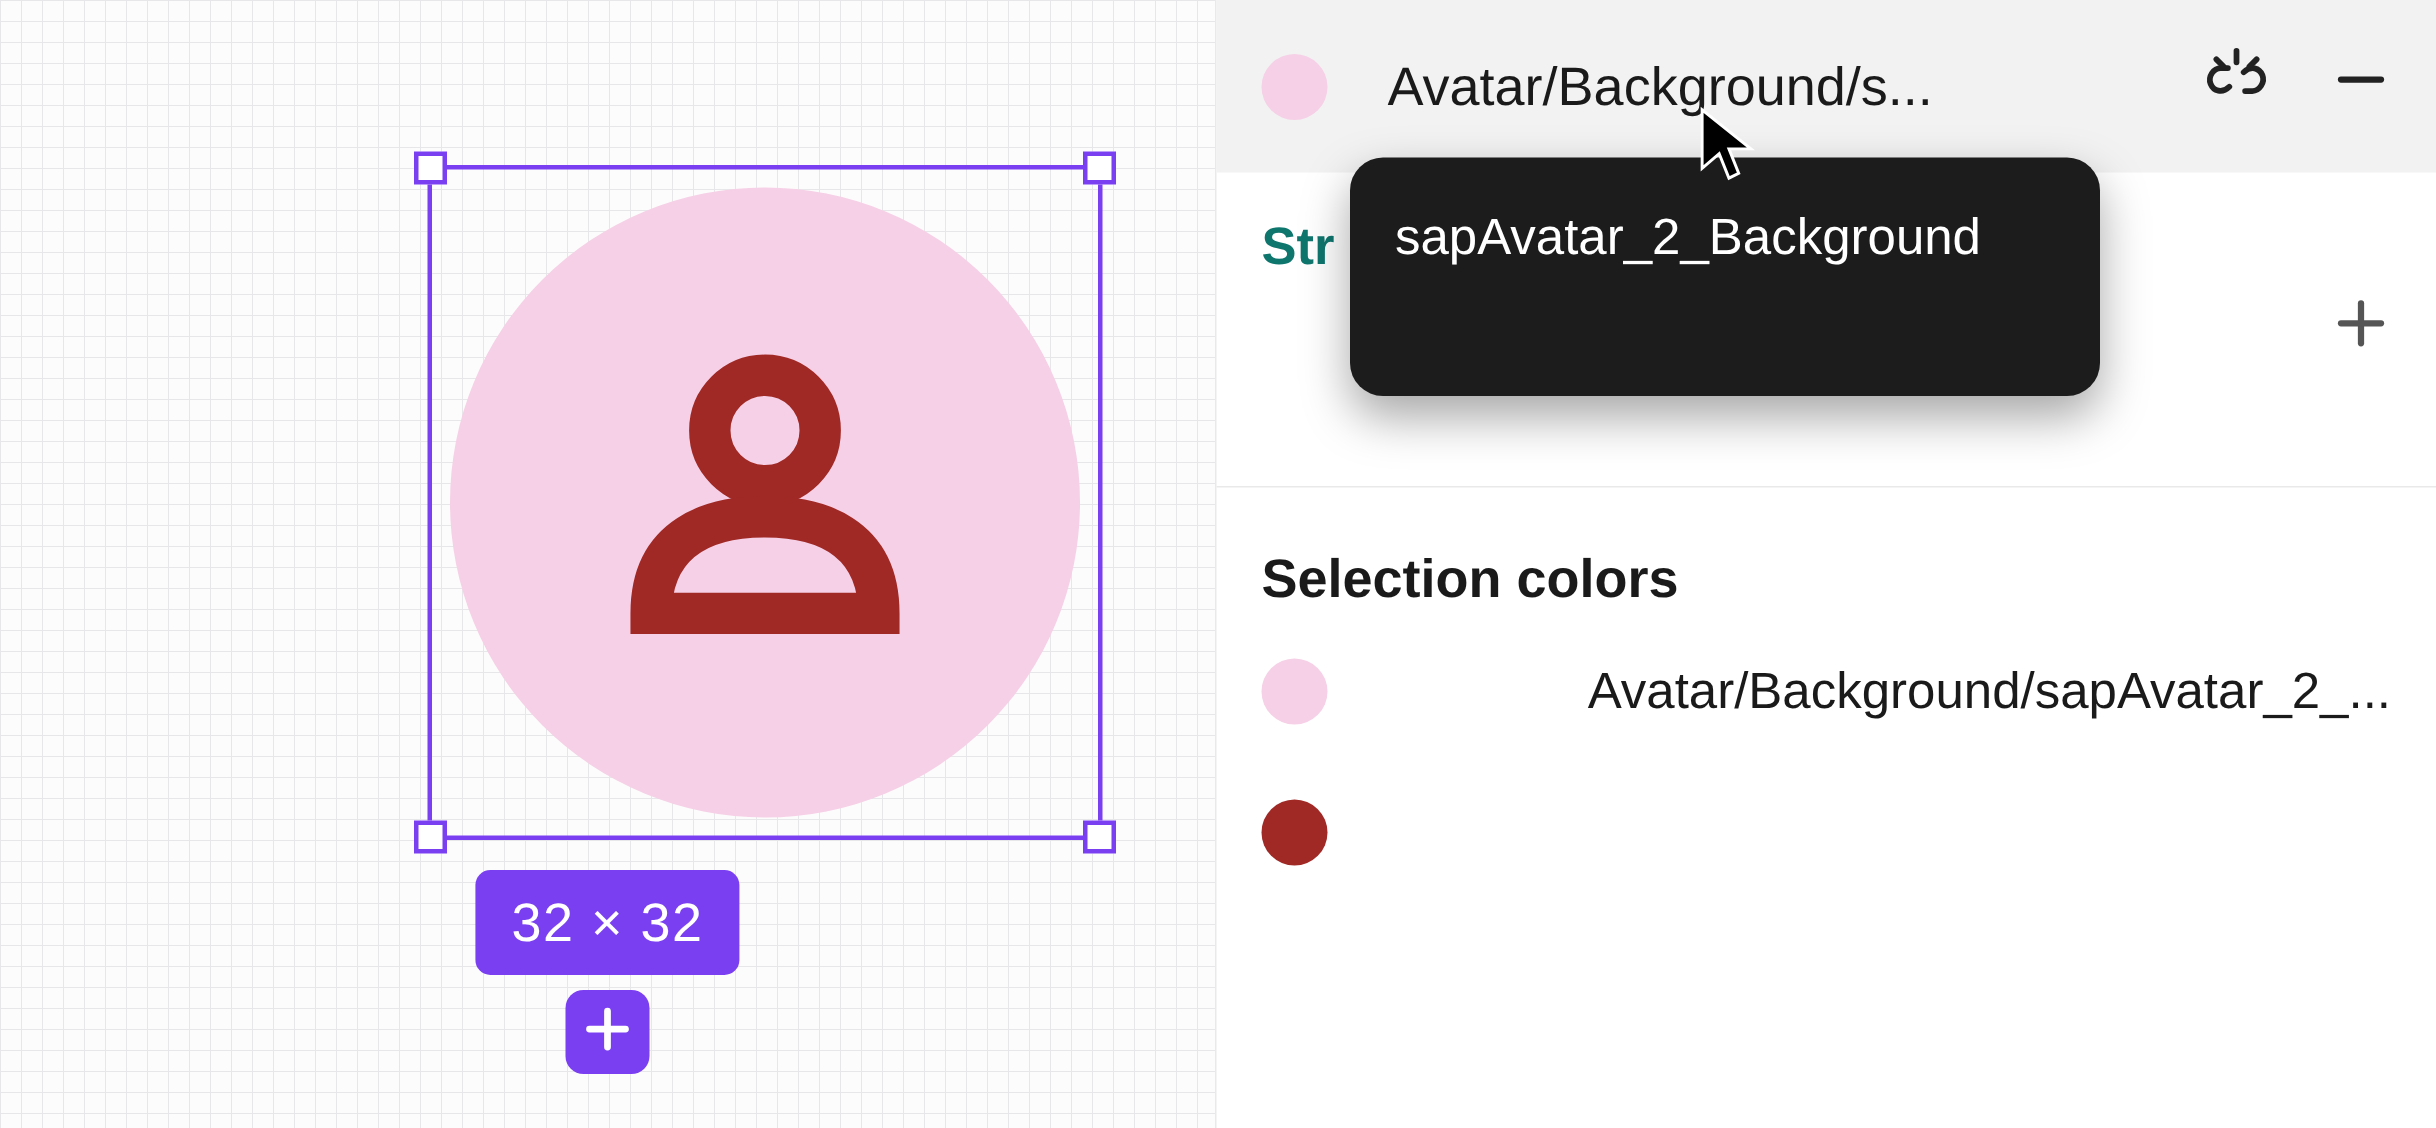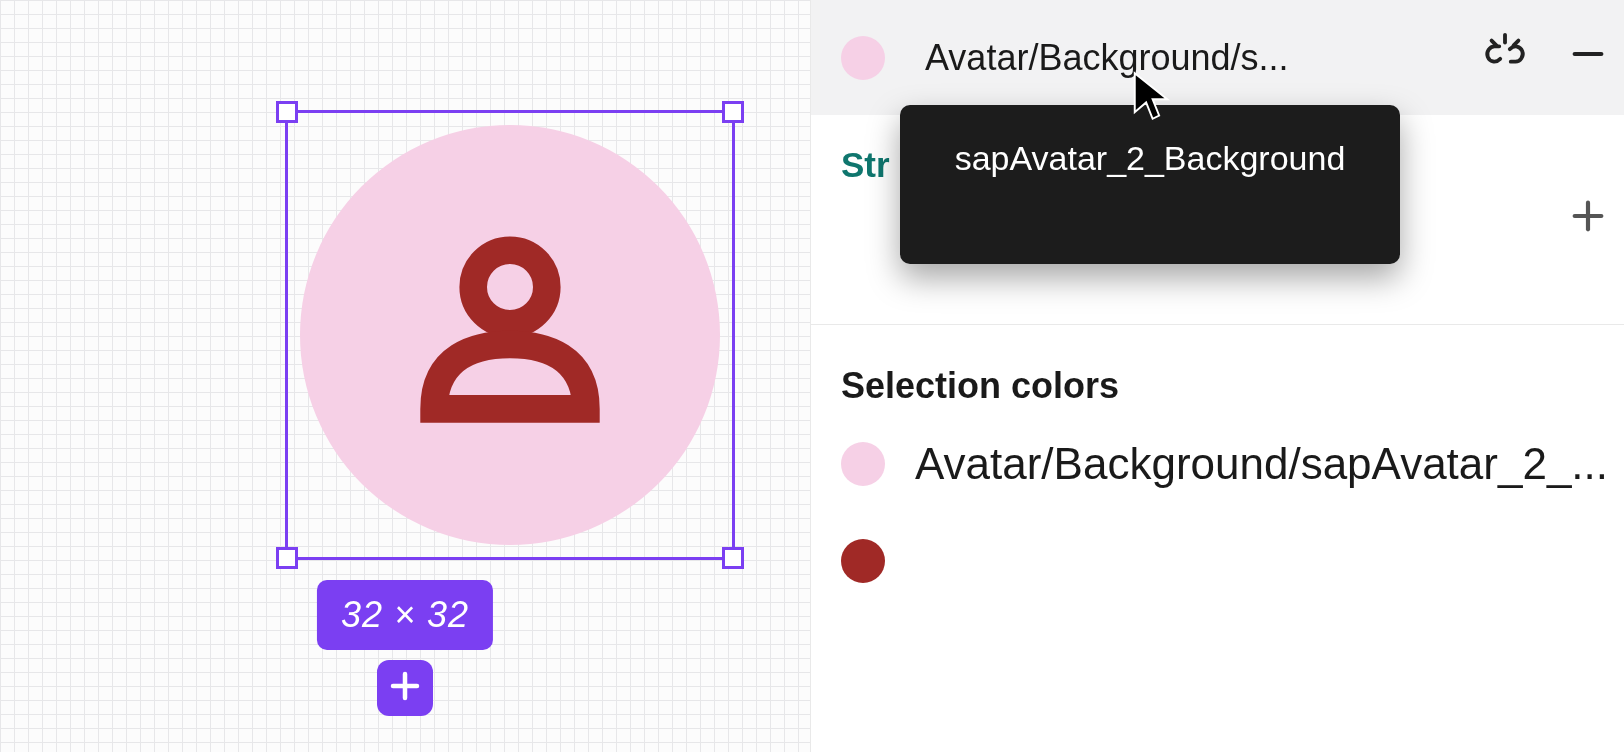"sapAvatar_2_Background" .tooltip { border-radius: 10px -> 22px; text-align: center -> none }
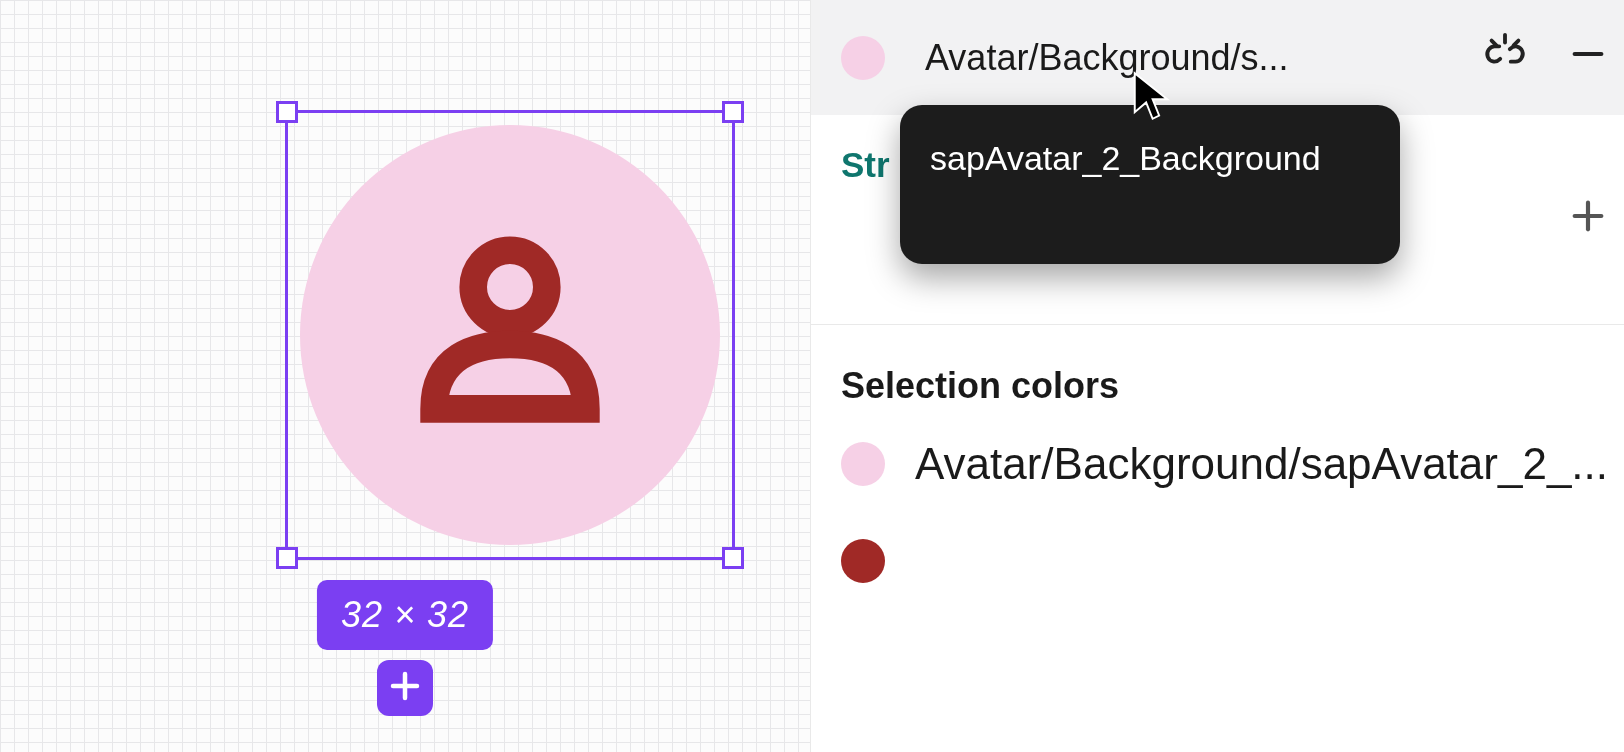"Avatar/Background/sapAvatar_2_..." .color-label { font-size: 44px -> 34px }
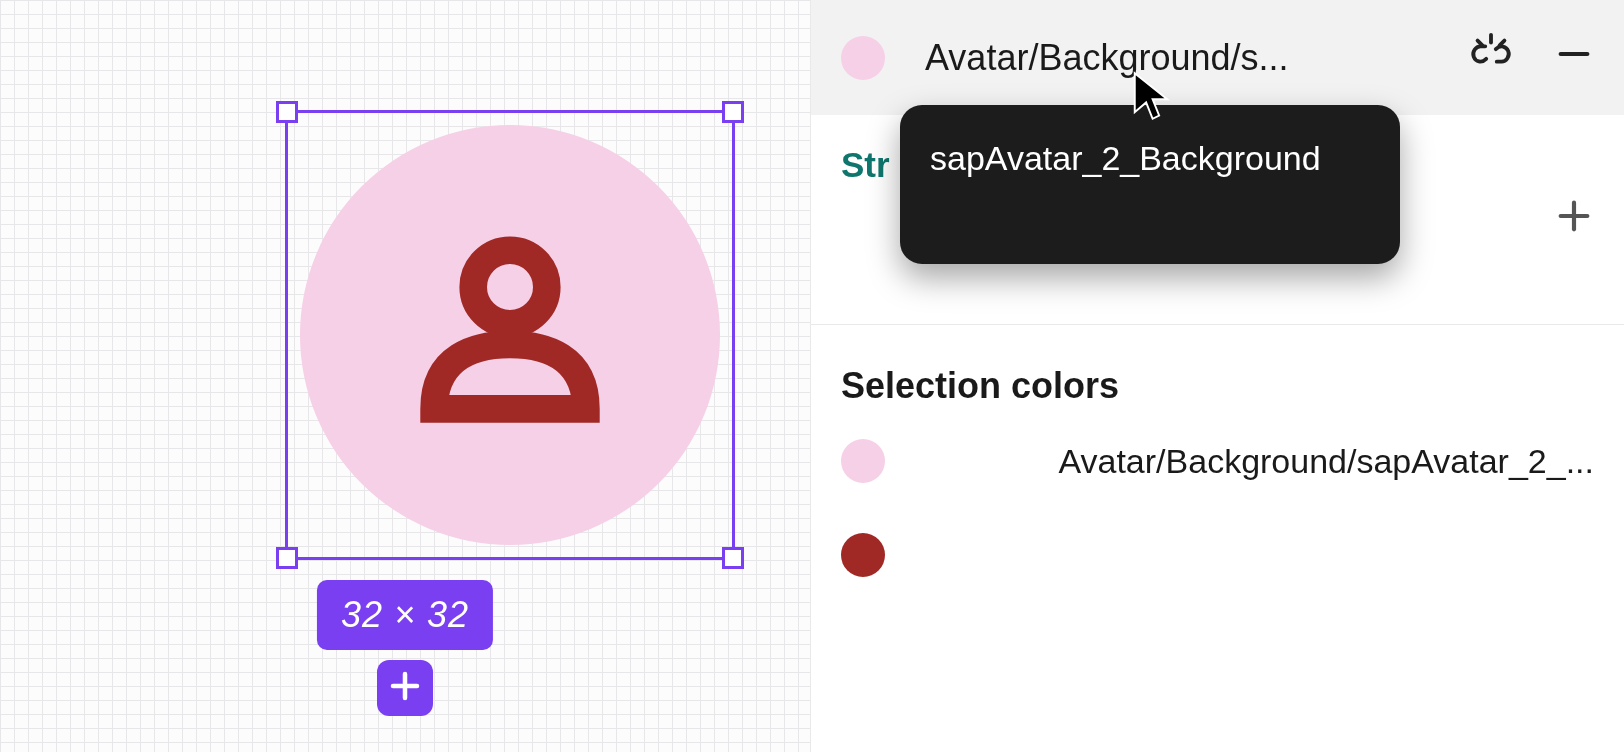"32 × 32" .canvas-pane { font-style: italic -> none }
